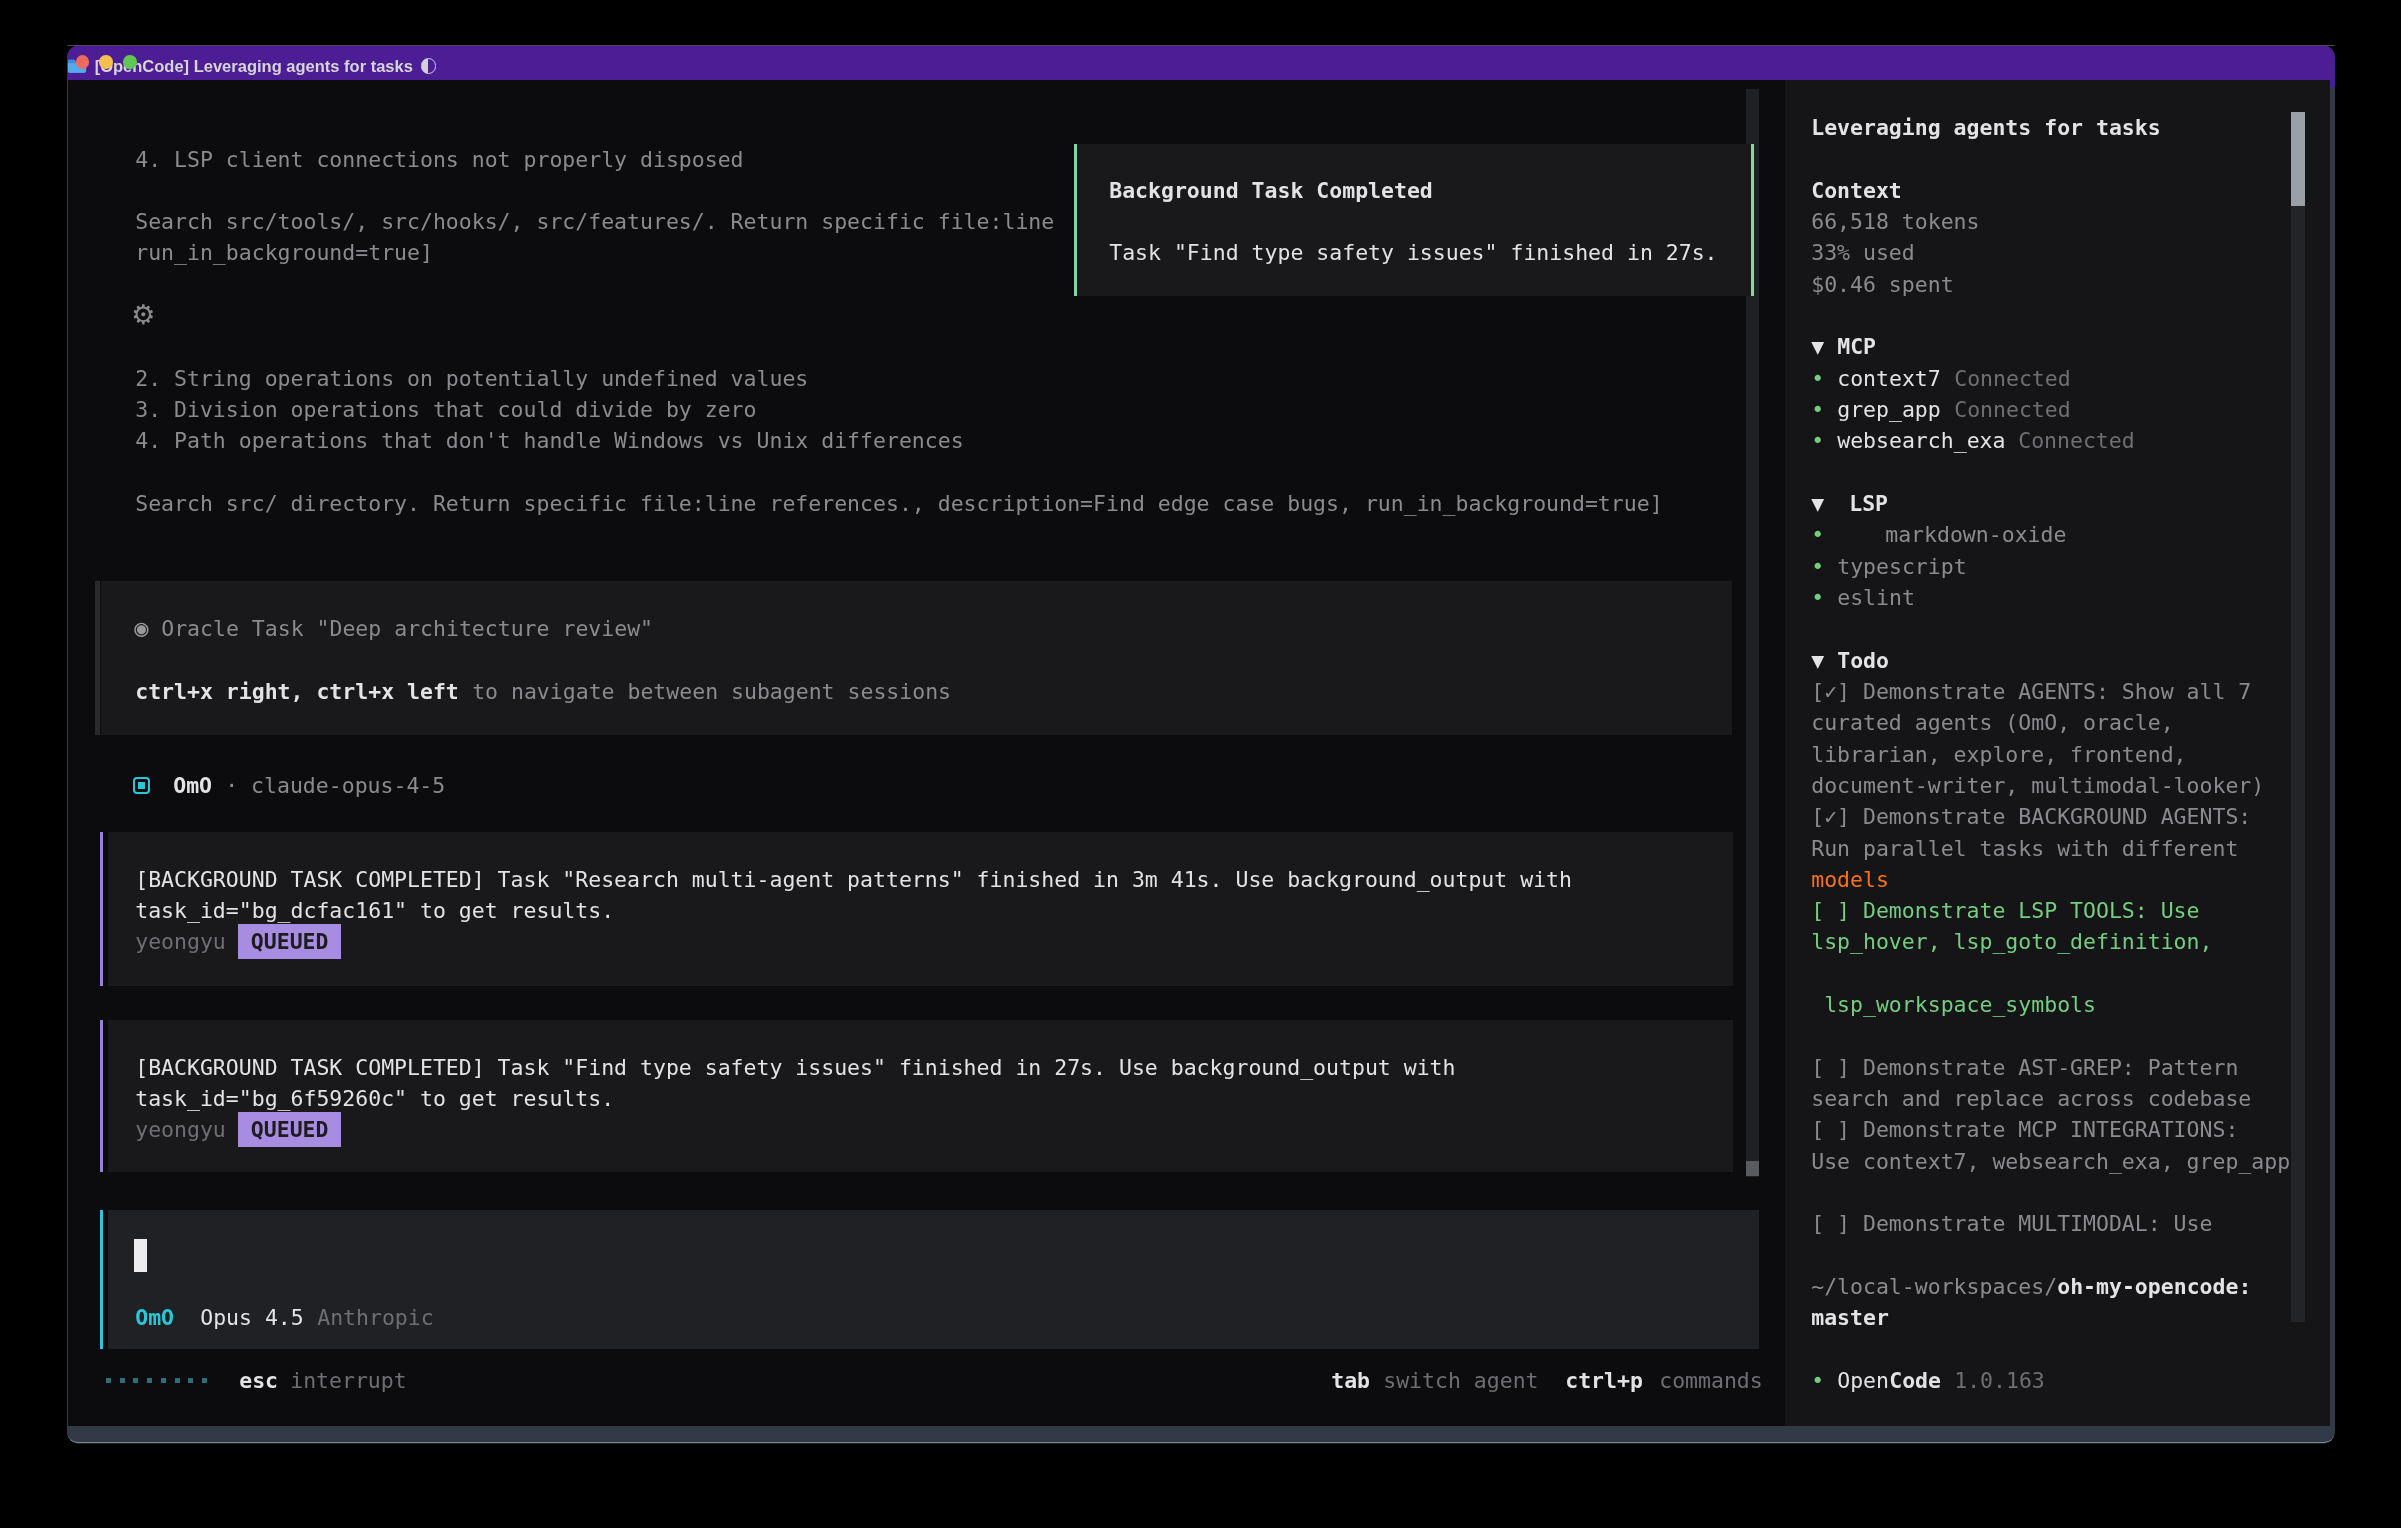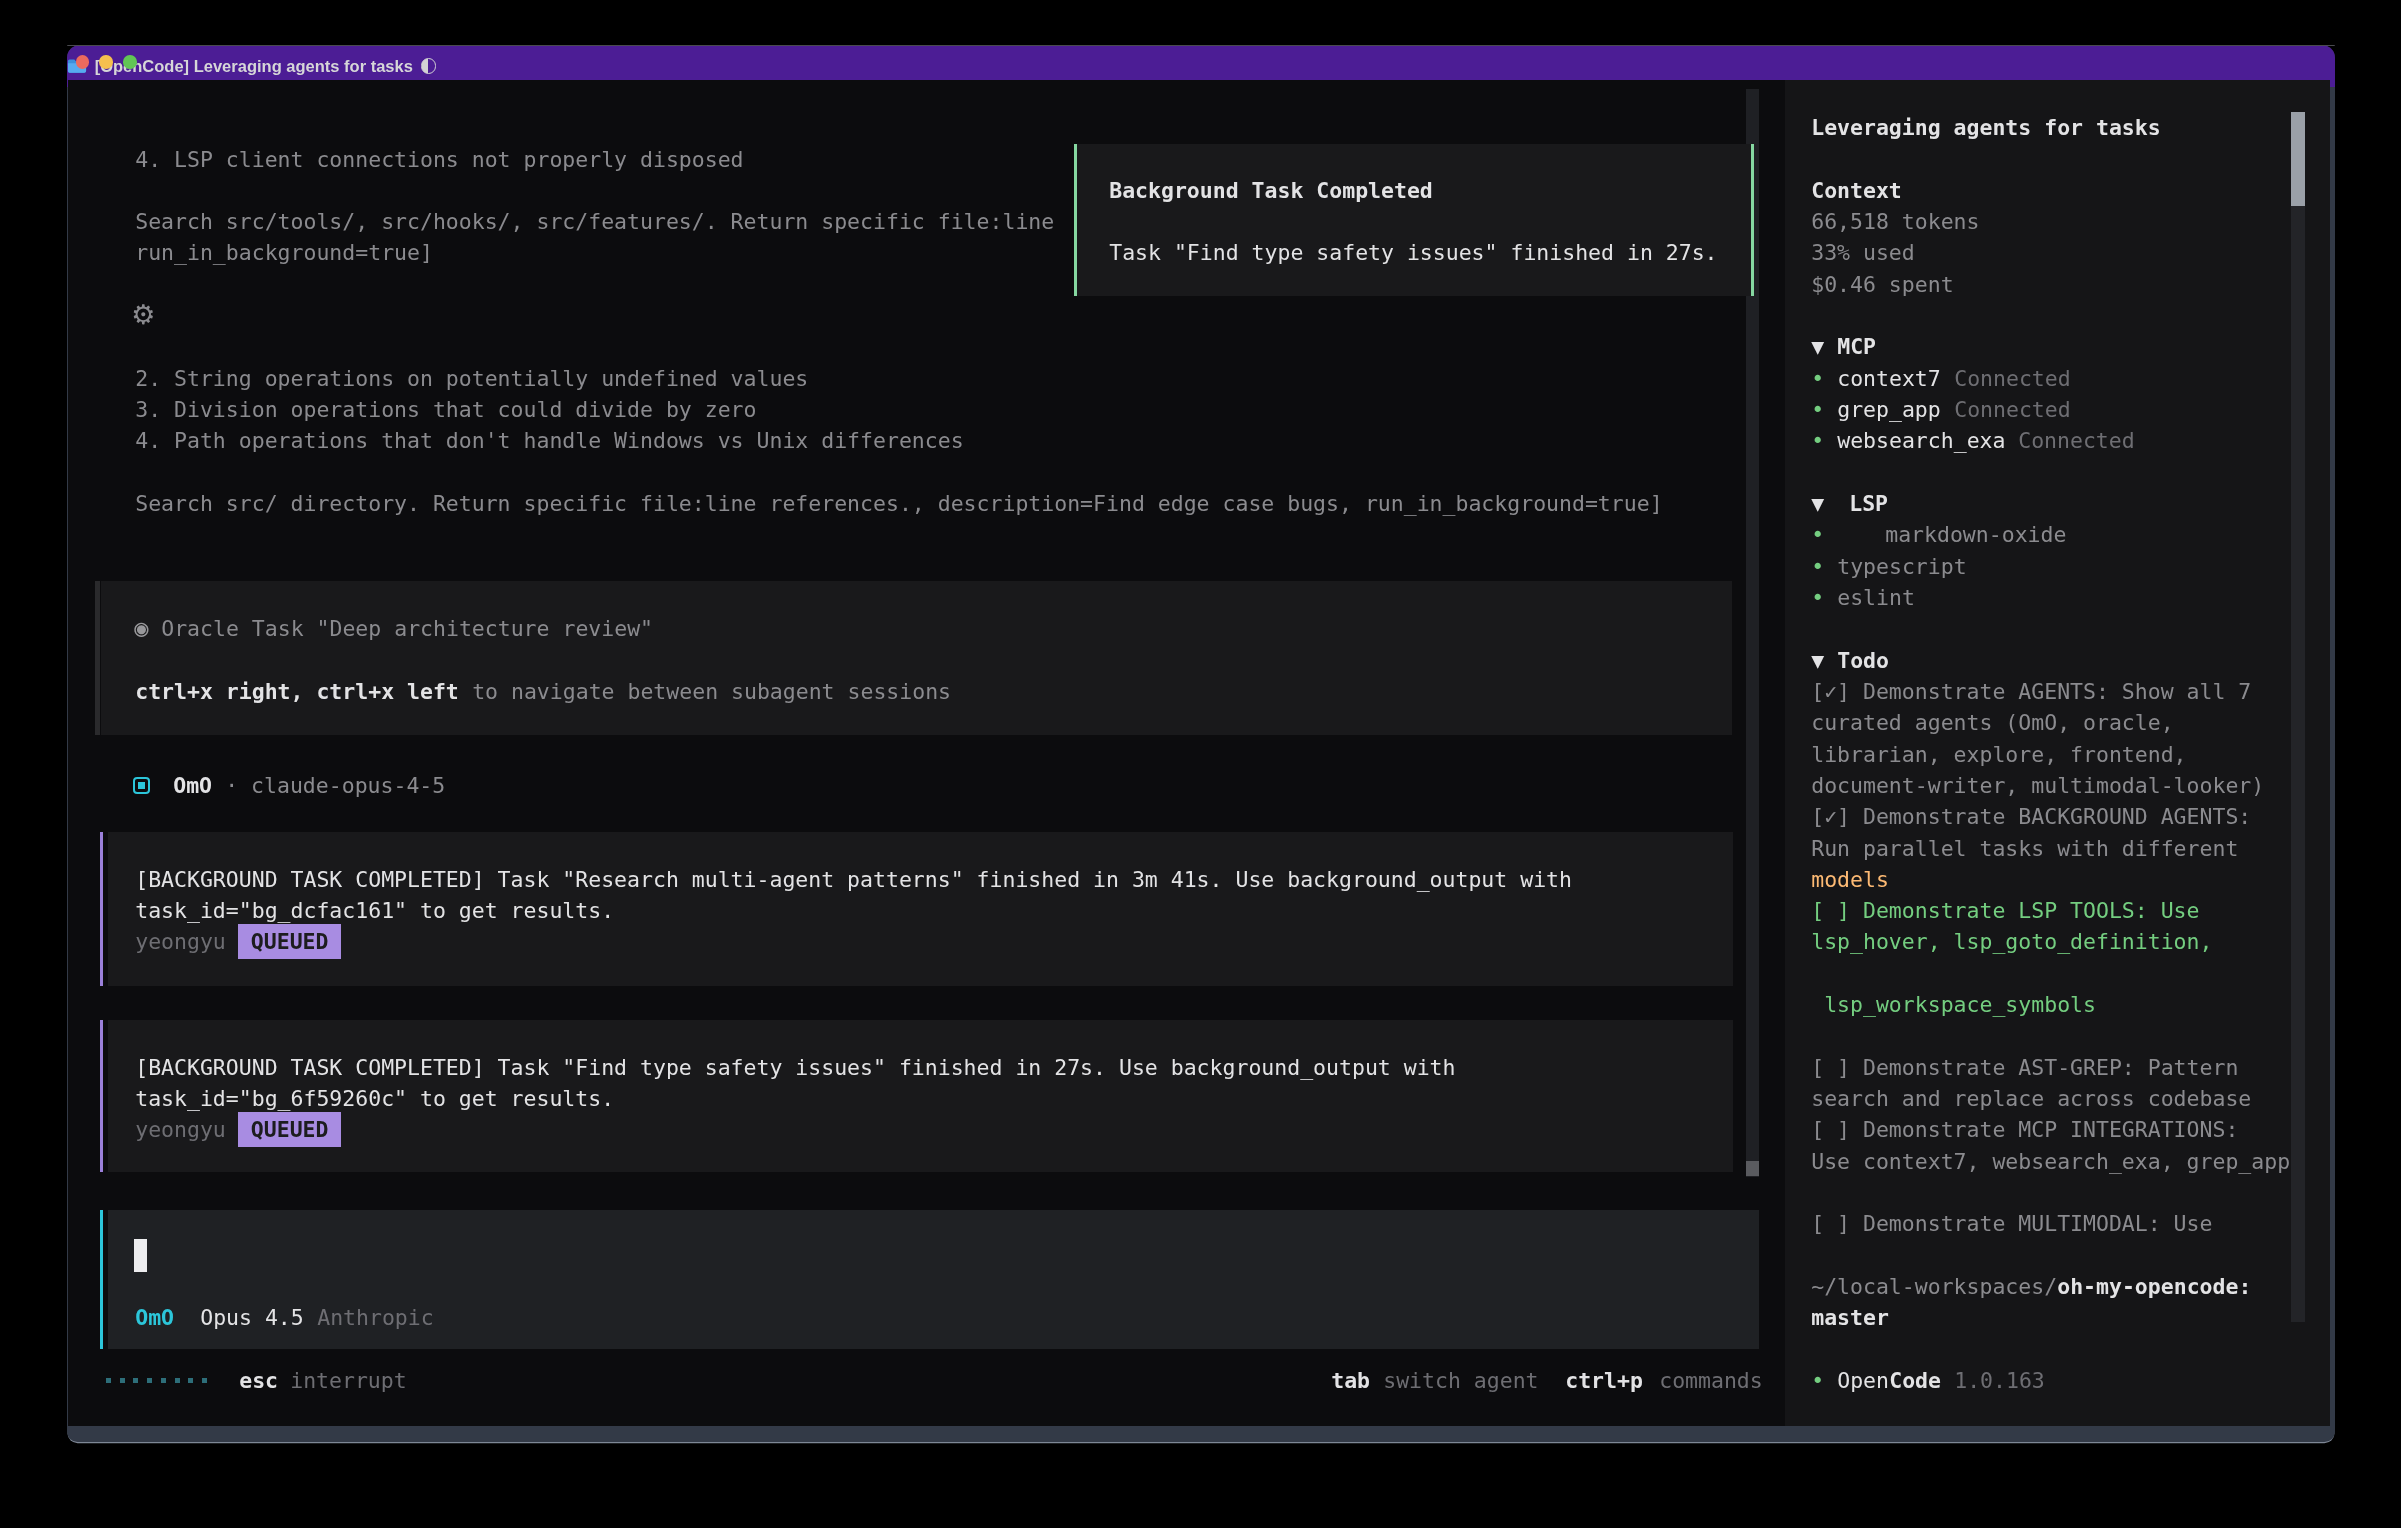"models" span.seg { color: #fdba74 -> #f97316 }
